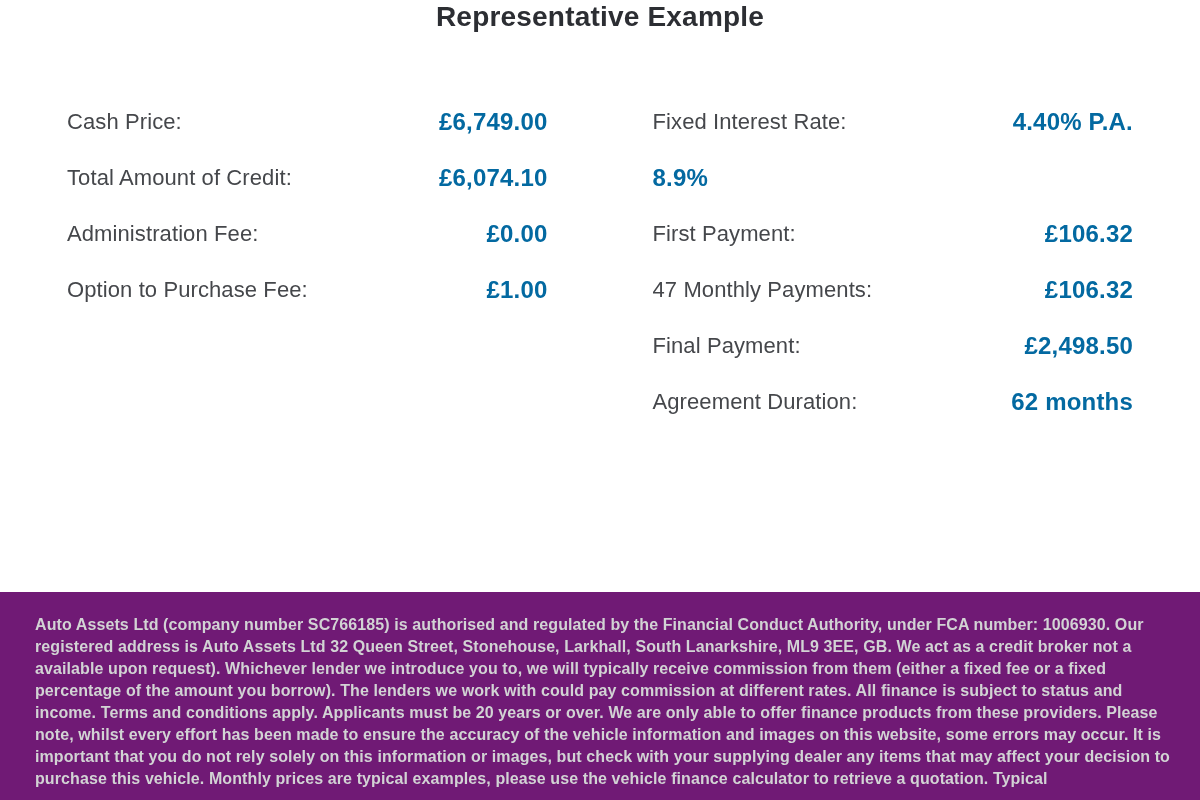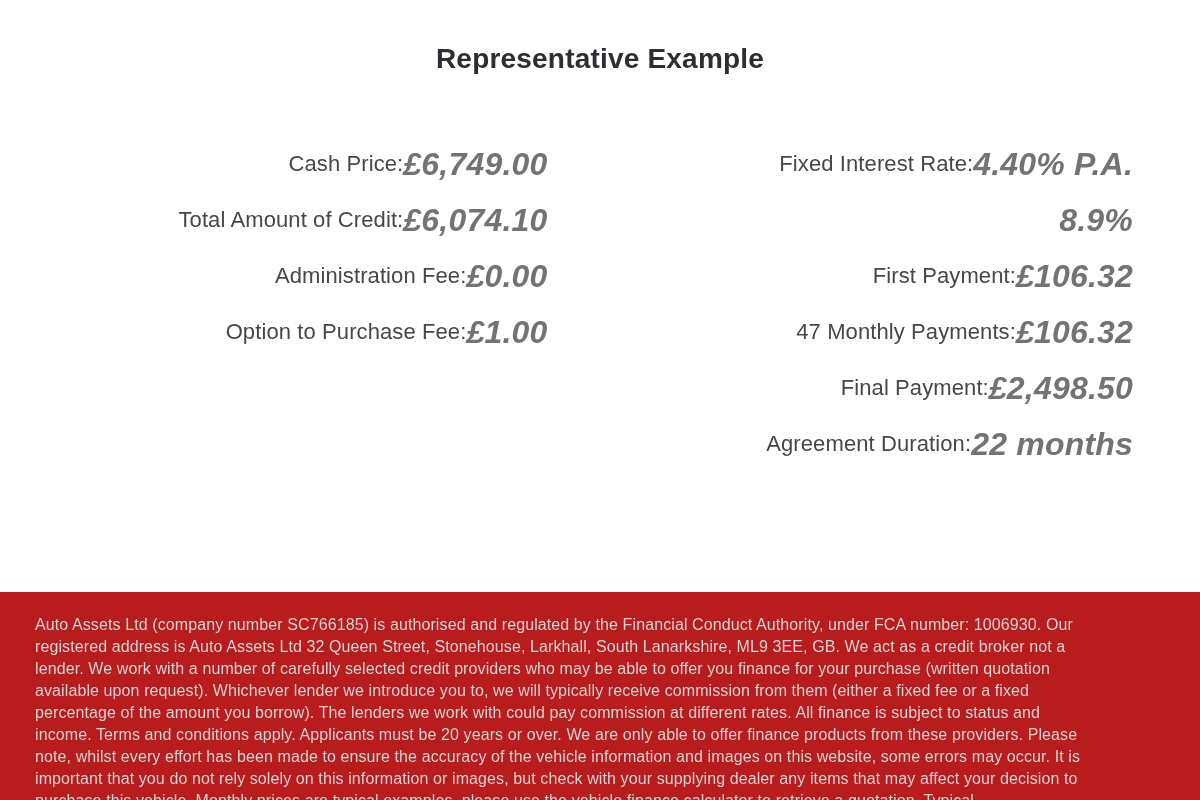"Representative Example" .page-title { margin-top: 42px -> none }
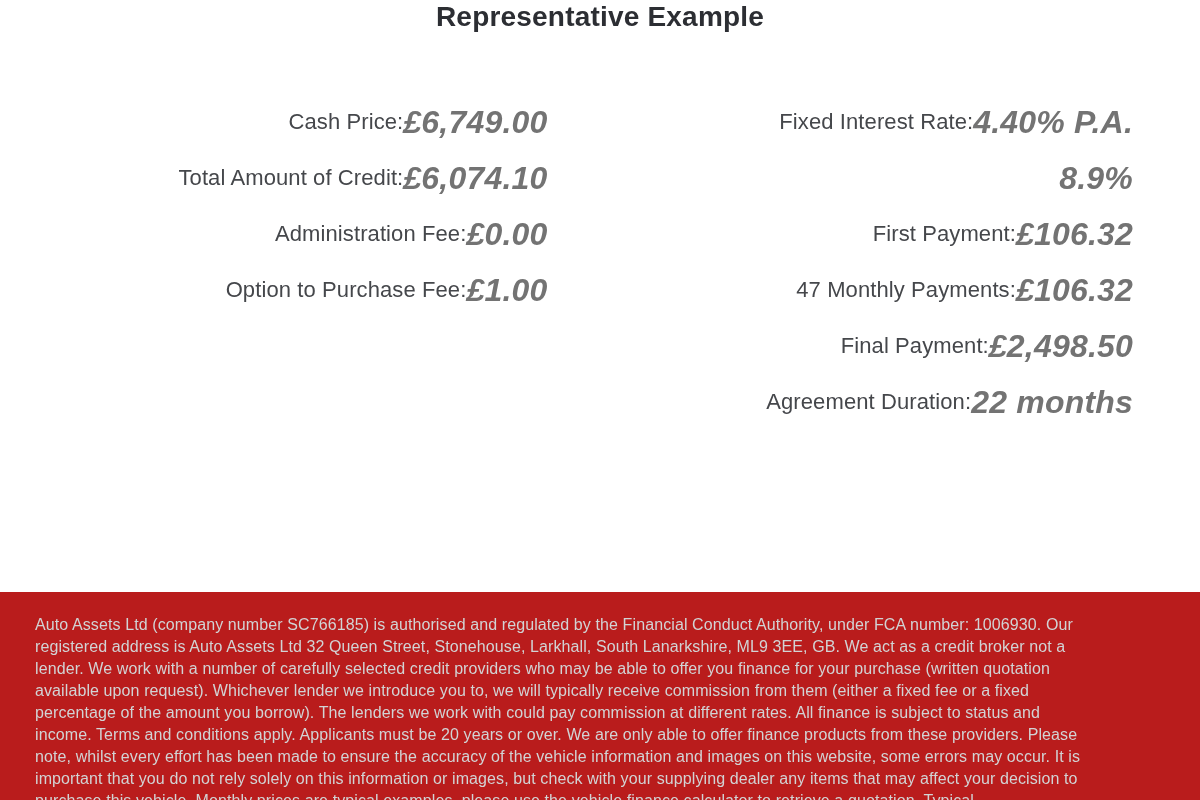"Cash Price:" .finance-row { justify-content: flex-end -> space-between }
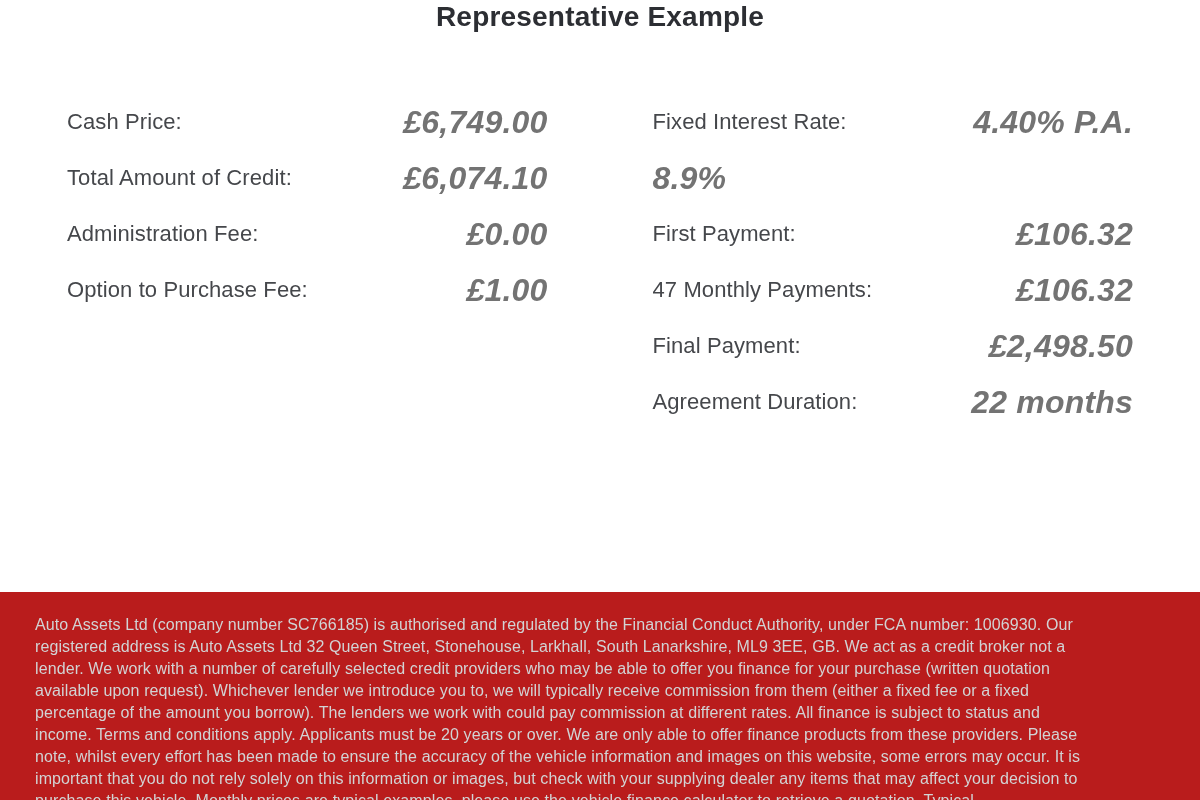"£6,749.00" .finance-value { color: #737373 -> #0369a1; font-size: 32px -> 24px; font-style: italic -> none }
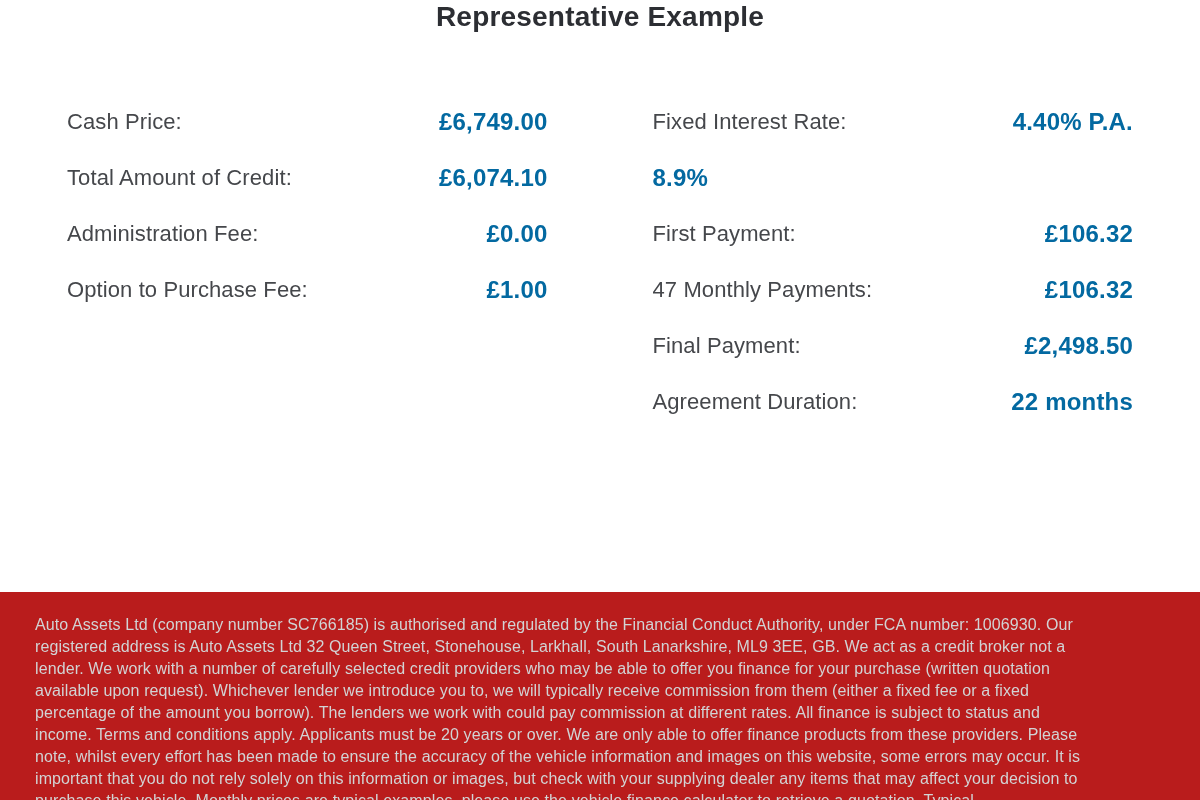"22 months" span.finance-value { text: 22 -> 62 }
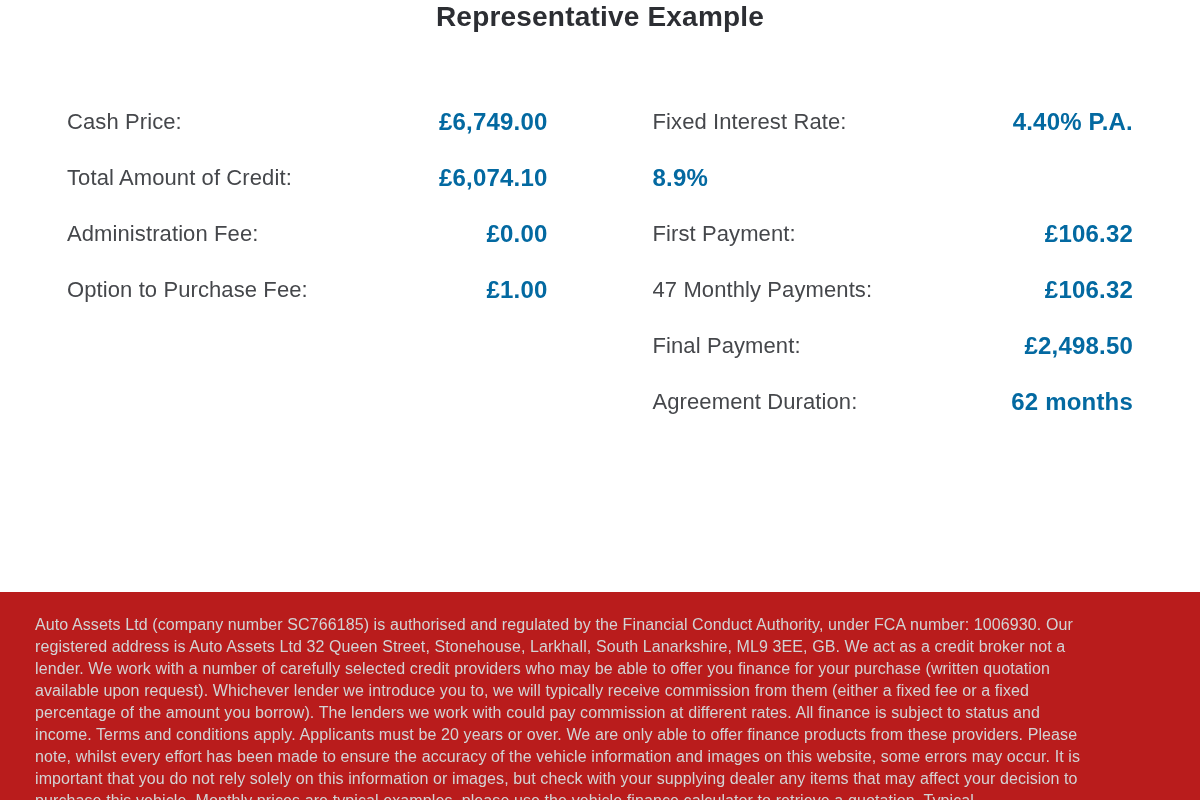"Auto Assets Ltd (company number" .footer { background: #b91c1c -> #701a75; font-weight: none -> bold }
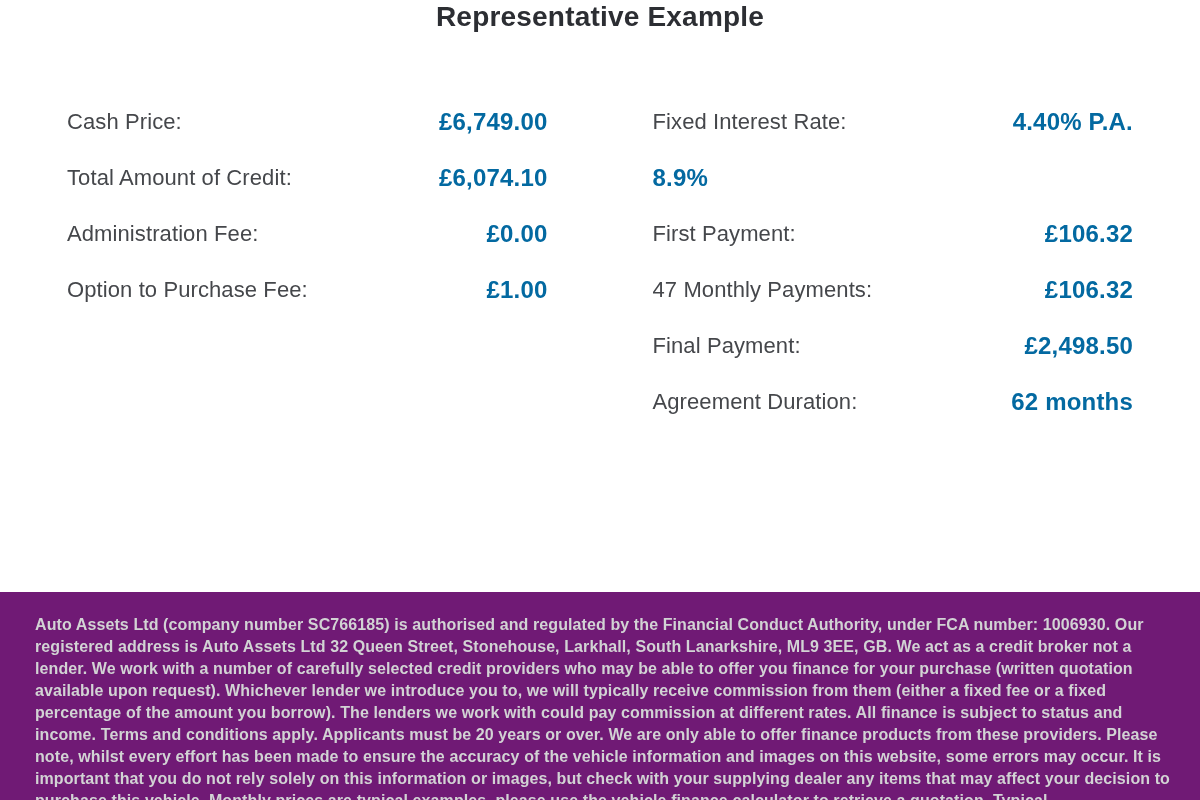"lender. We work with a" div.footer-line { html: <div>lender. We work with a number of carefully selected credit providers who may be able to offer you finance for your purchase (written quotation</div> -> none }
